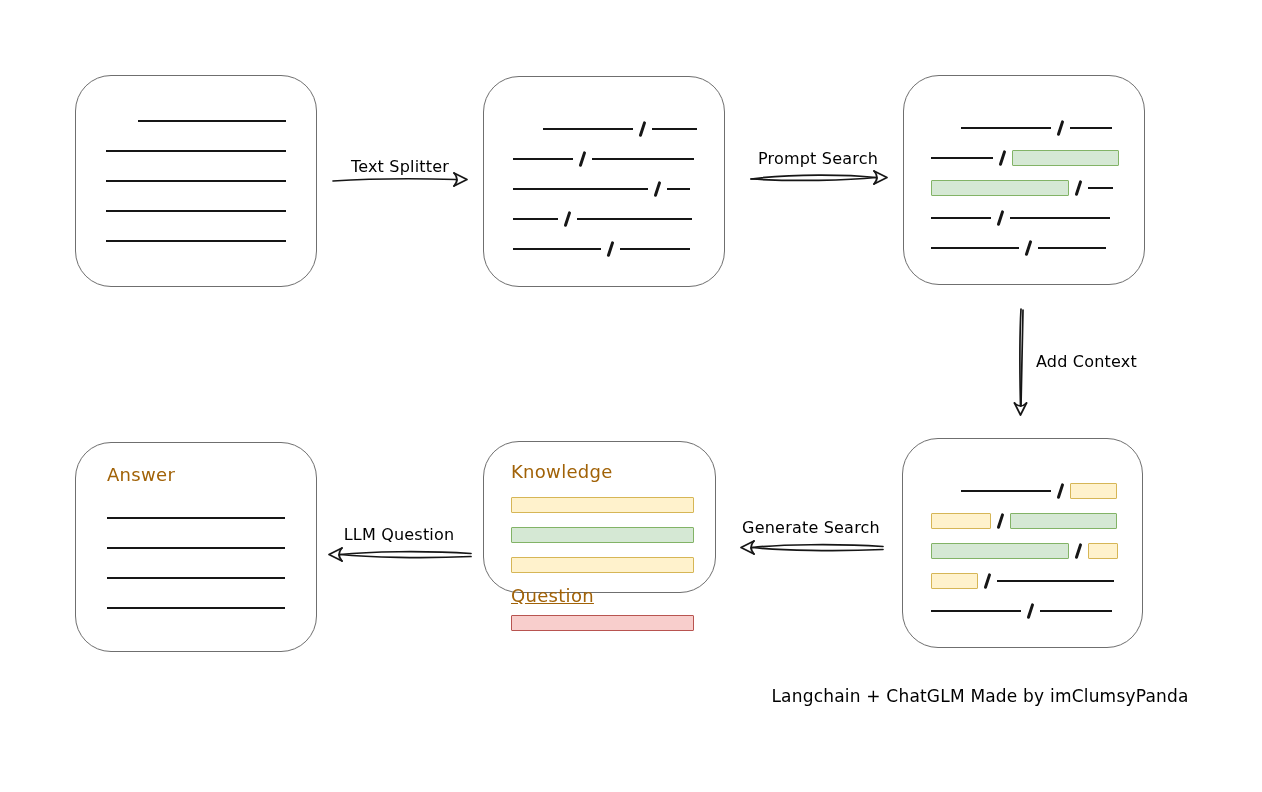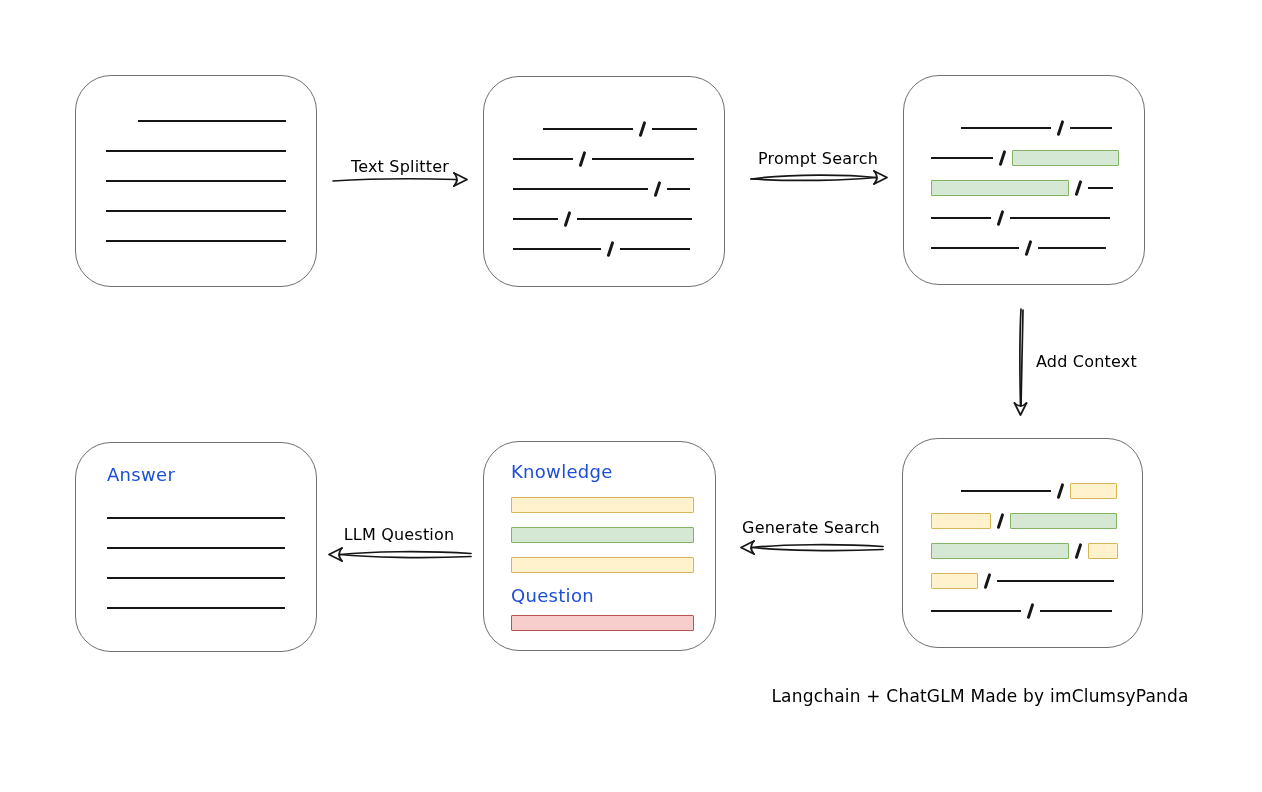"Answer" .box-label { color: #1d4ed8 -> #a16207 }
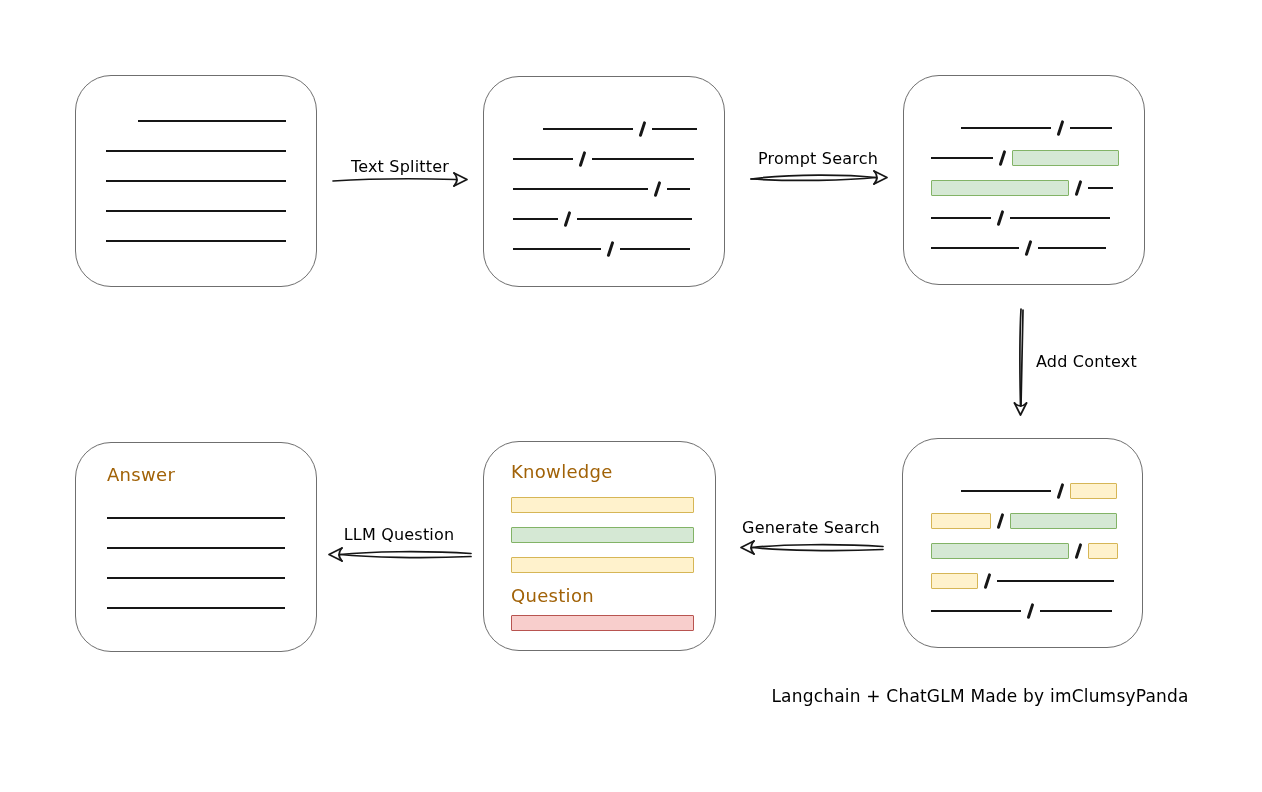"Knowledge" div.box { height: 210px -> 152px }
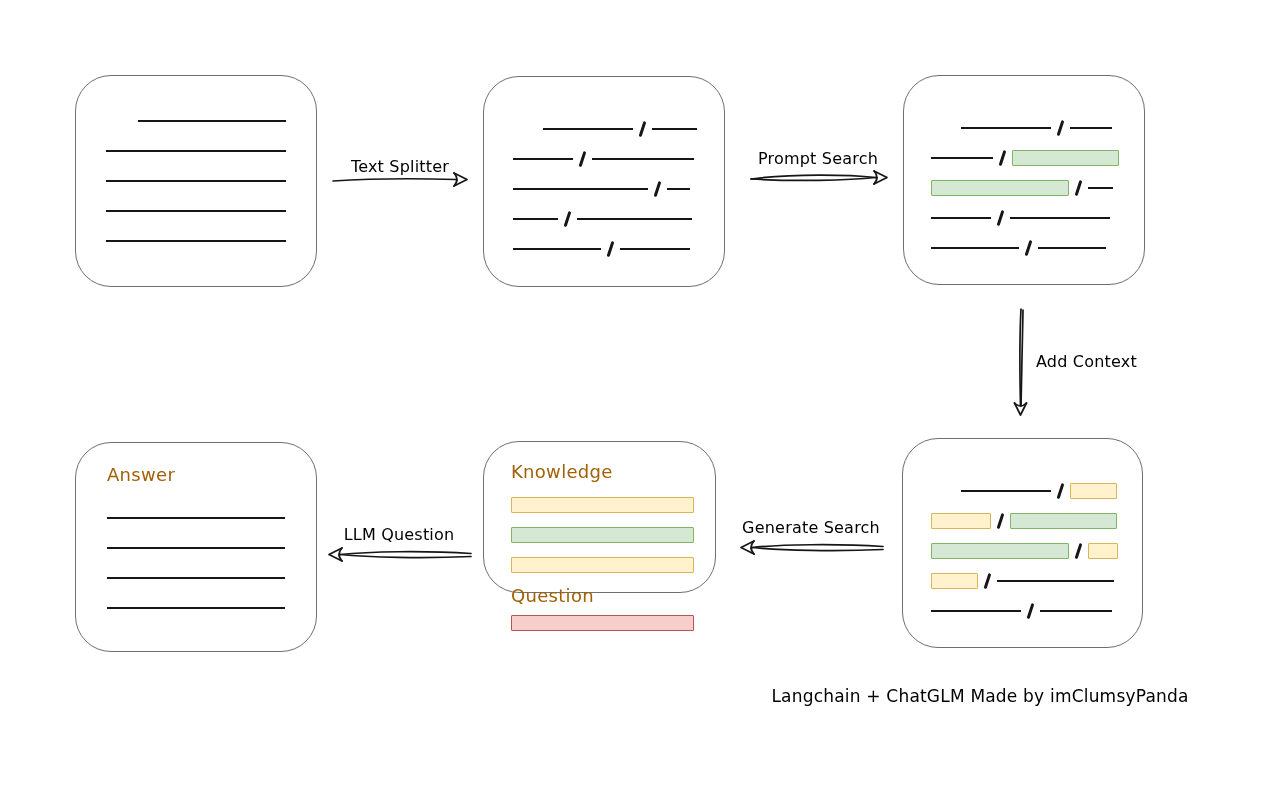"Question" div.box-label { text-decoration: none -> underline }
